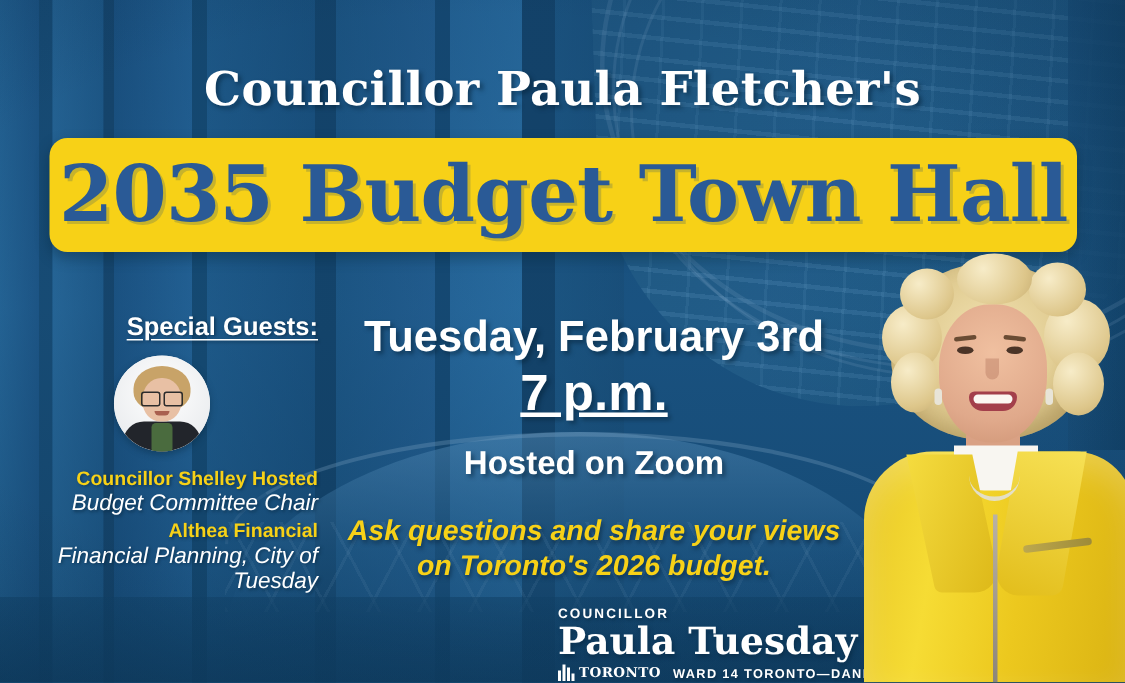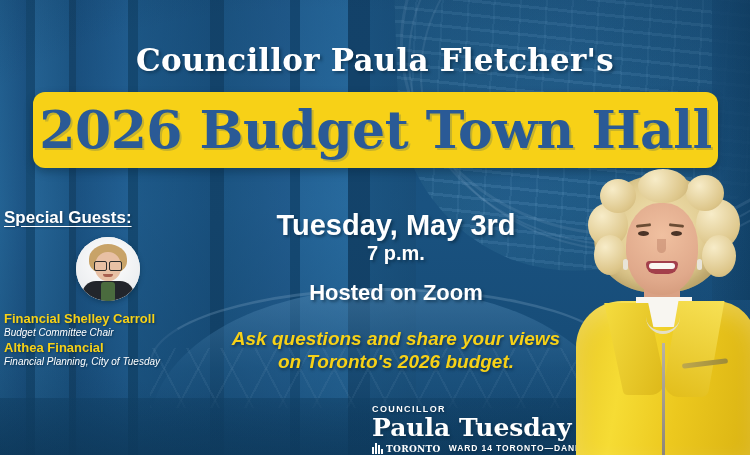"2026 Budget Town Hall" div.title-text { text: 2026 -> 2035 }
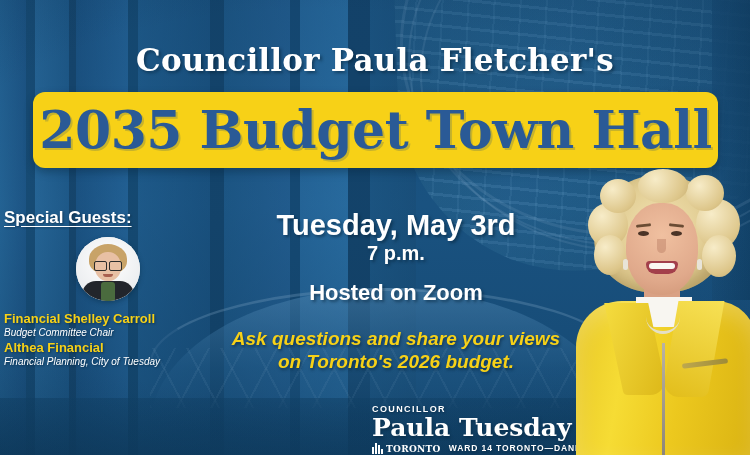"Special Guests:" .guests { text-align: left -> right }
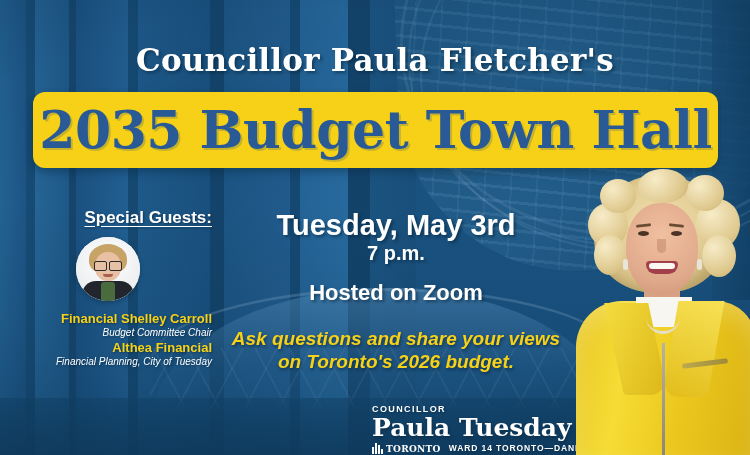"Tuesday, May 3rd" div.date-line { text: May -> February }
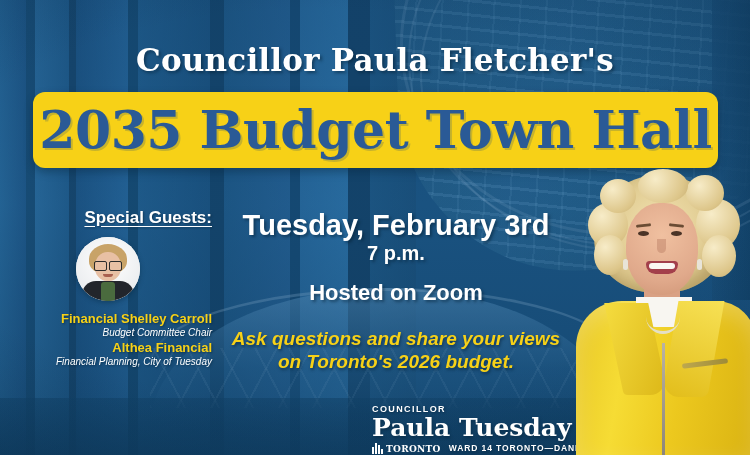"7 p.m." .time-line { font-size: 20px -> 34px; text-decoration: none -> underline }
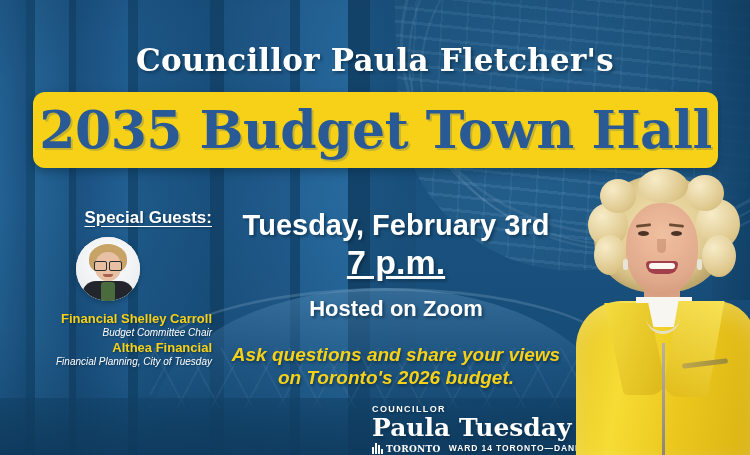"Financial Shelley Carroll" div.guest-name { text: Financial Shelley Carroll -> Councillor Shelley Hosted }
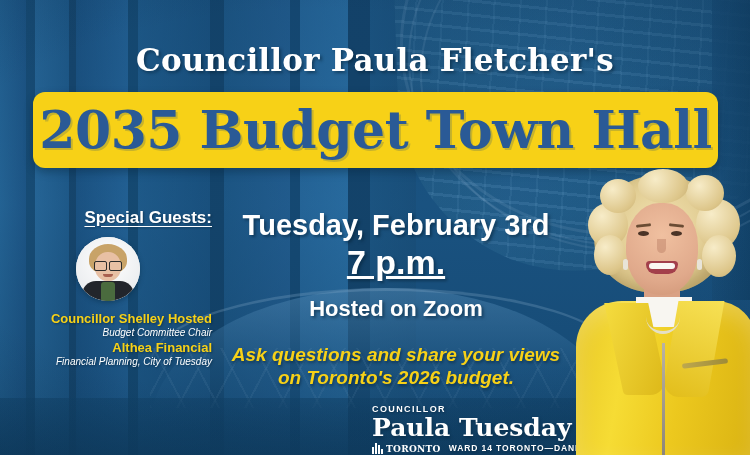"Budget Committee Chair" .guest-role { font-size: 10px -> 15px }
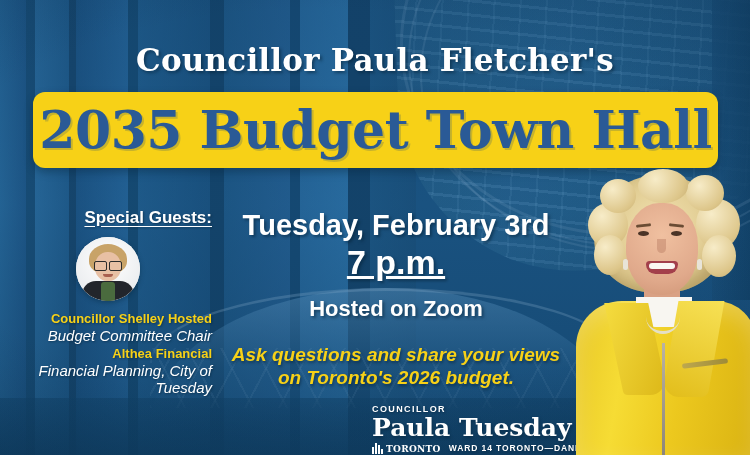"TORONTO" .brand-bottom { align-items: flex-start -> flex-end }
